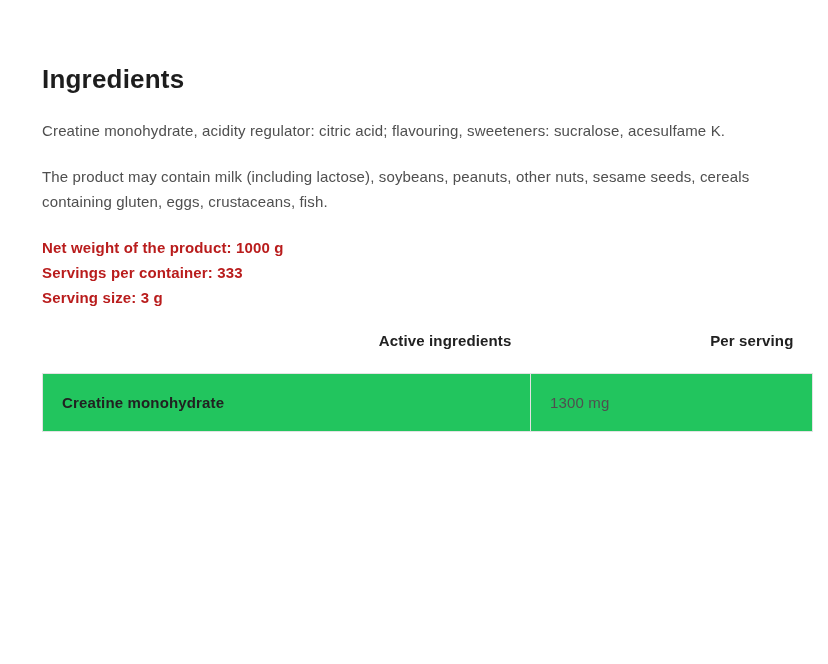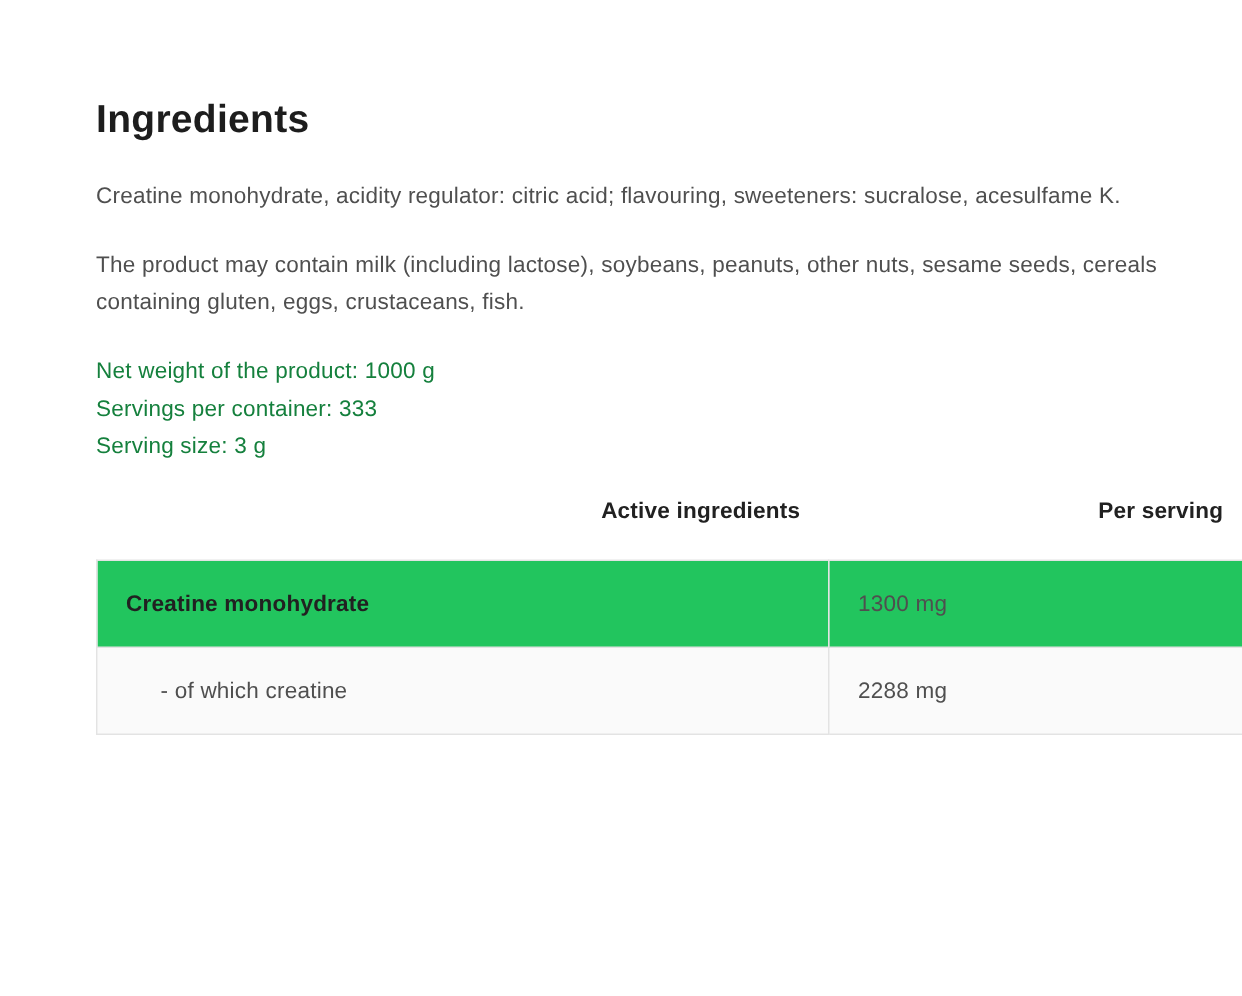"Ingredients" .container { margin-left: 22px -> none }
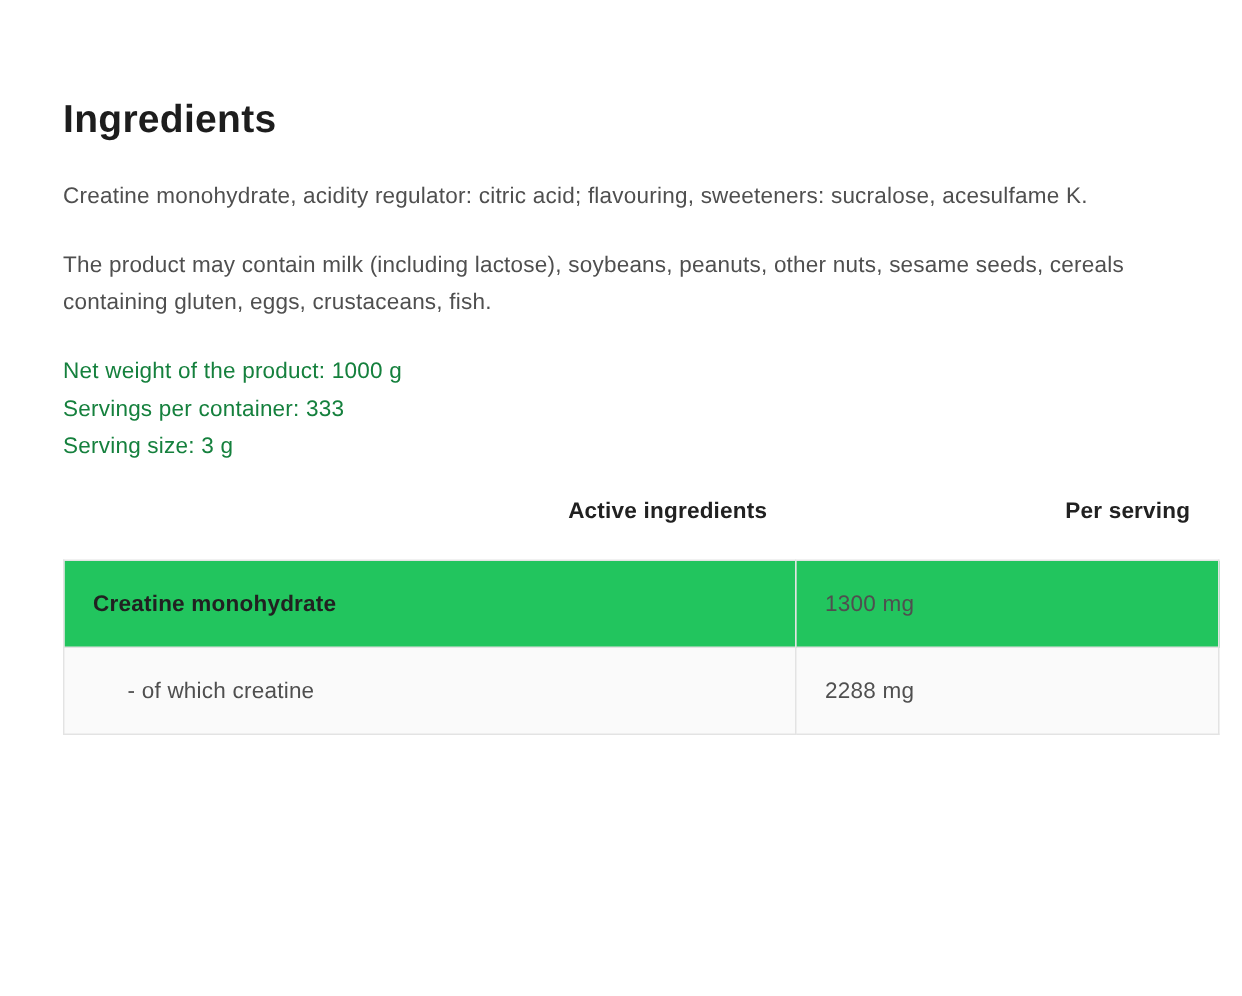"Net weight of the product:" .serving-info div { color: #15803d -> #b91c1c; font-weight: none -> bold }
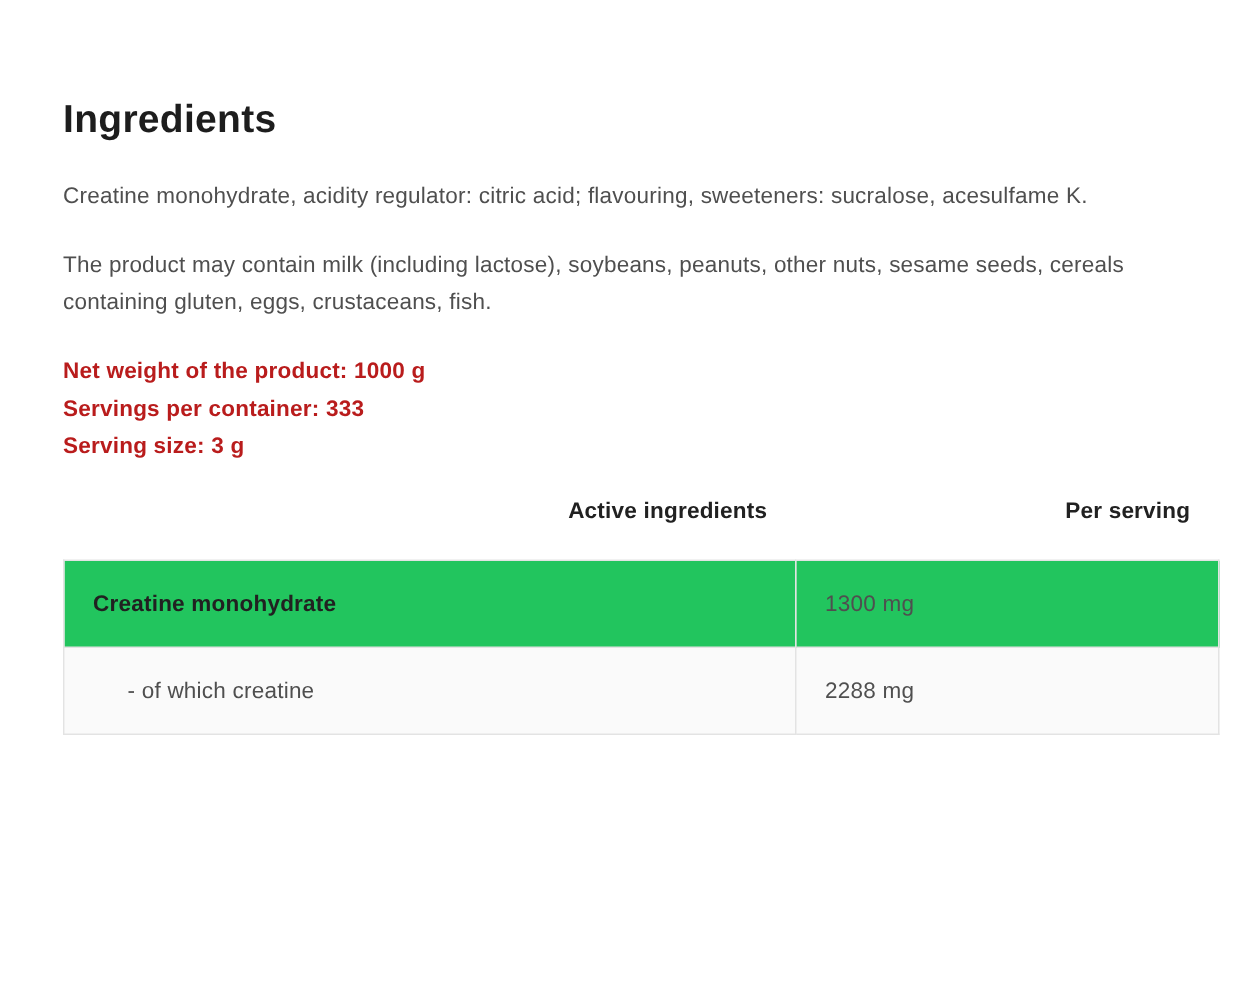"- of which creatine" tr.row-sub { html: <tr> <td>- of which creatine</td> <td>2288 mg</td> </tr> -> none }
